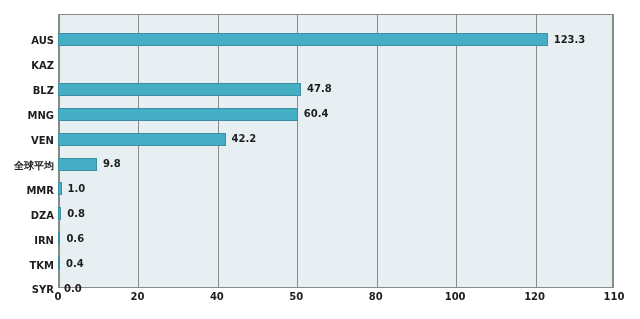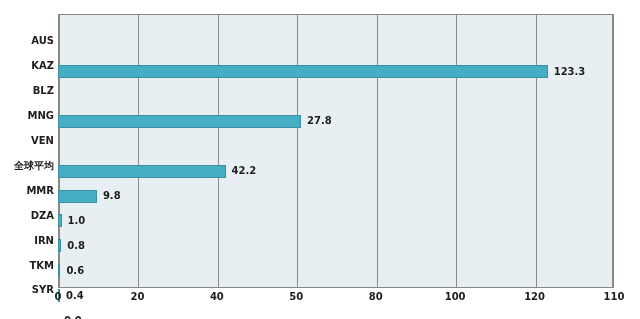"123.3" #rows-layer { margin-top: 32px -> none }
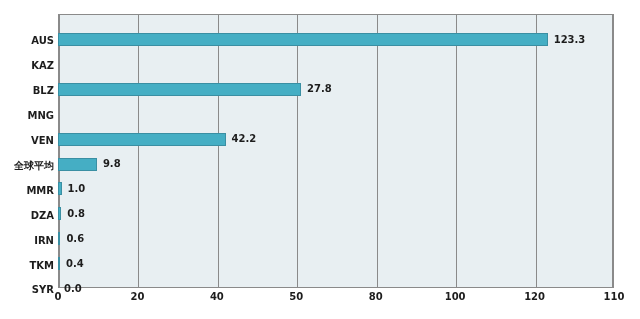"27.8" div.bar-value { text: 27.8 -> 47.8 }
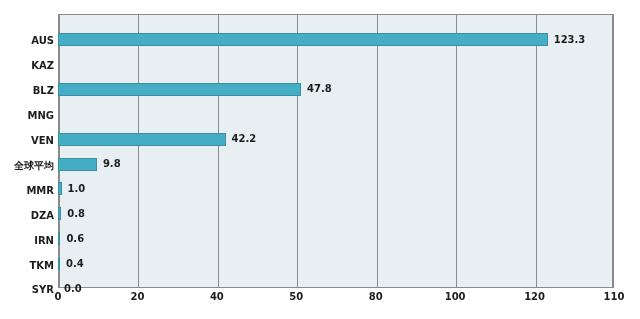"60.4" div.row { html: none -> <div> <div></div> <div>60.4</div> </div> }
